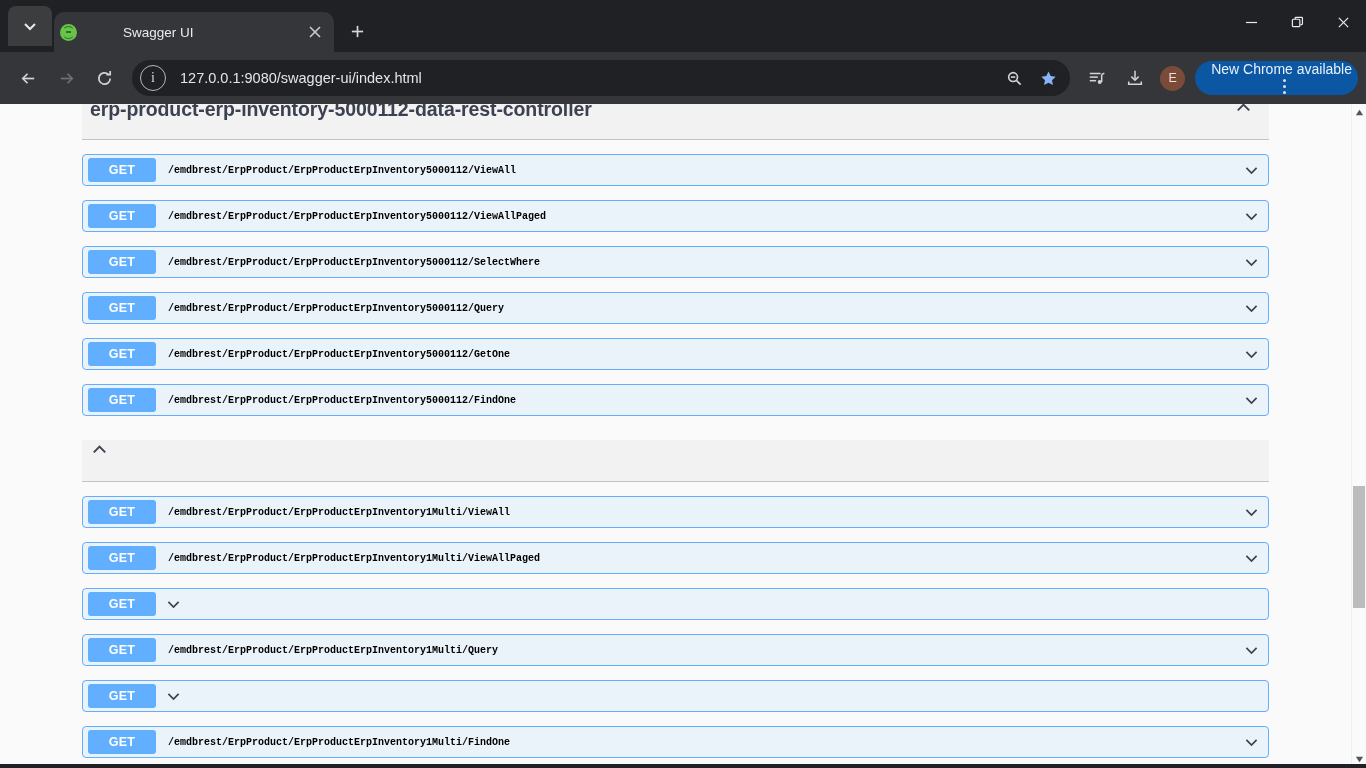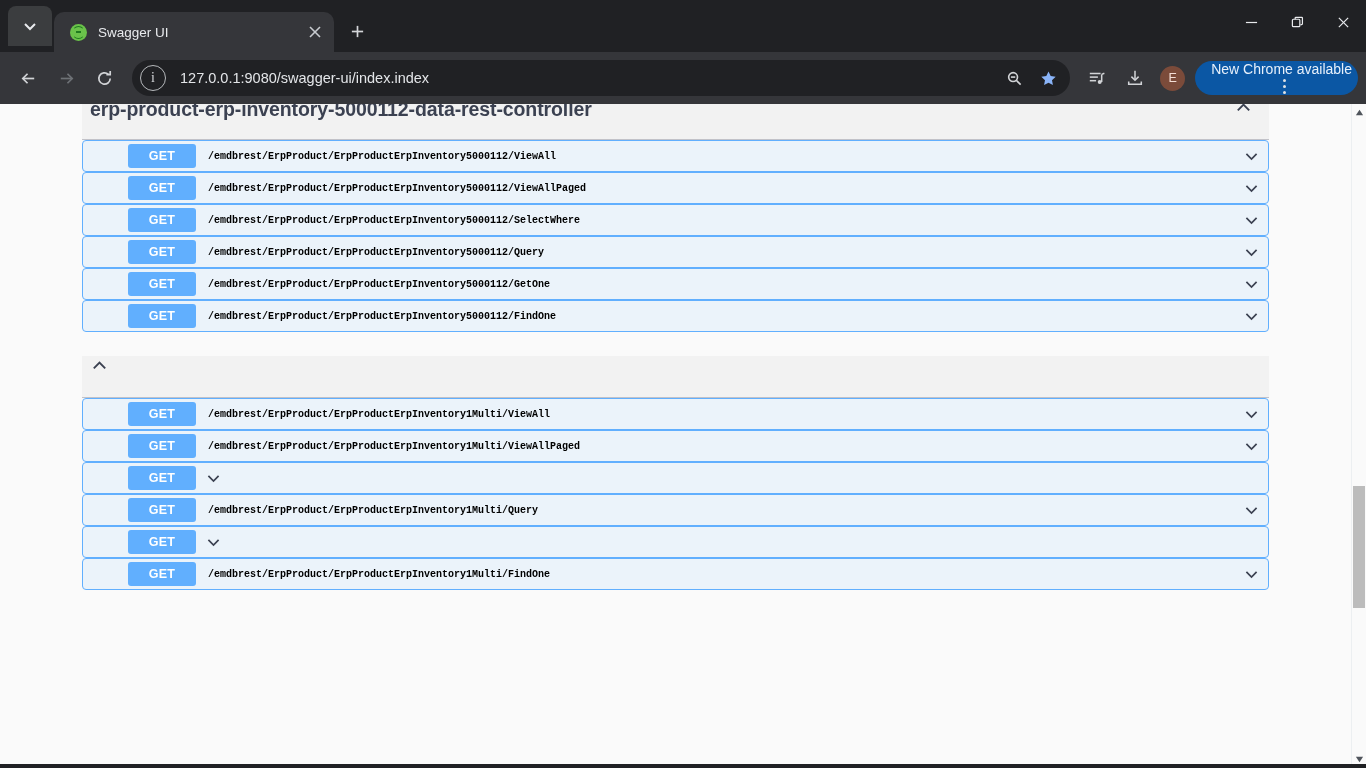"Swagger UI" .tab { gap: none -> 35px; padding: 0 8px 0 16px -> 0 8px 0 6px }
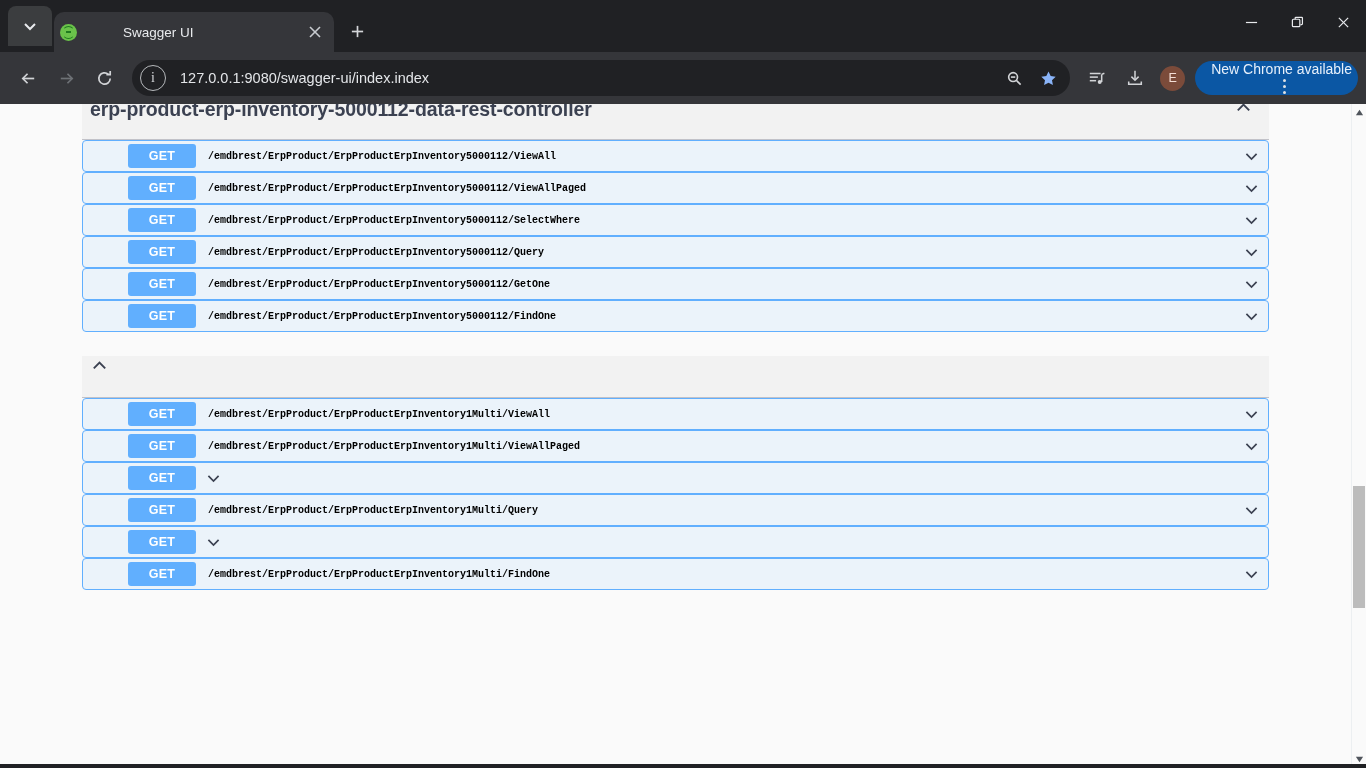"127.0.0.1:9080/swagger-ui/index.index" span.url { text: 127.0.0.1:9080/swagger-ui/index.index -> 127.0.0.1:9080/swagger-ui/index.html }
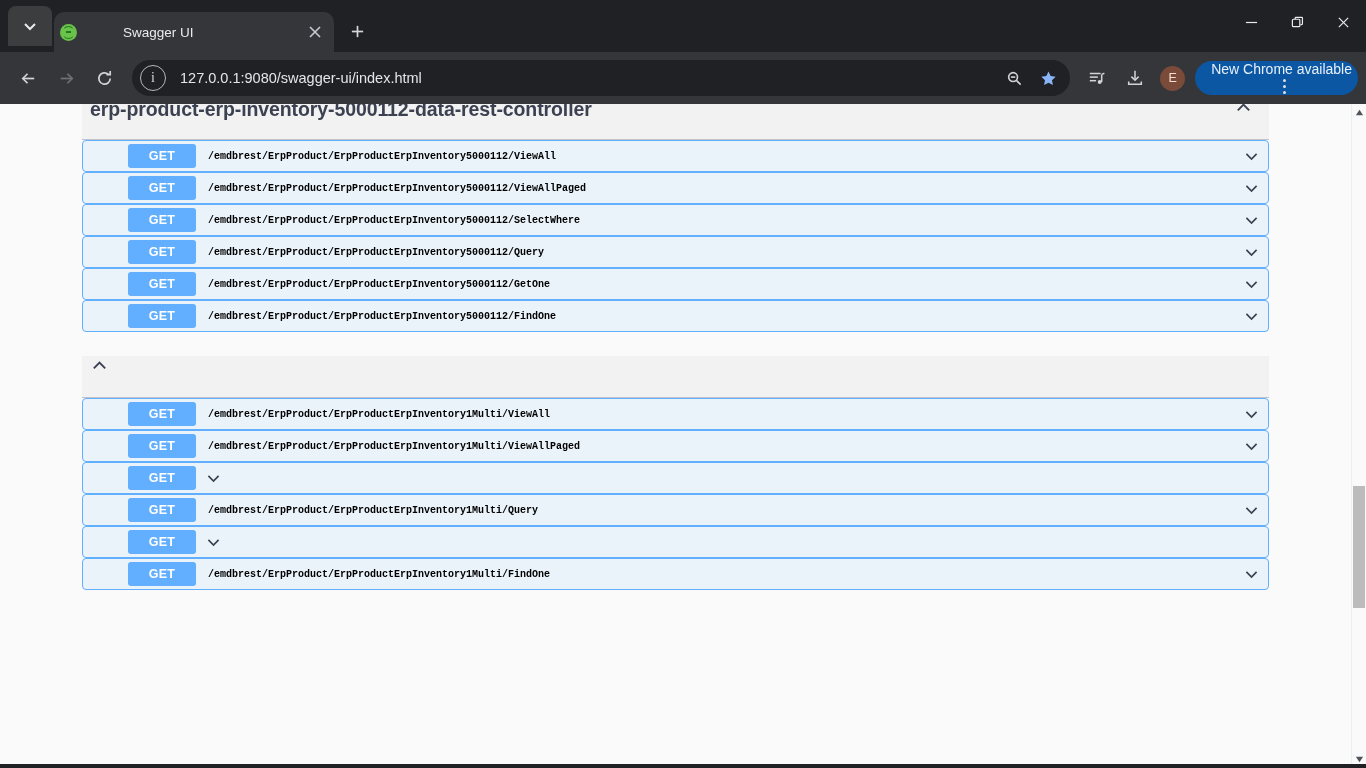"GET" .op-row { margin-top: none -> 14px; padding-left: 40px -> none }
